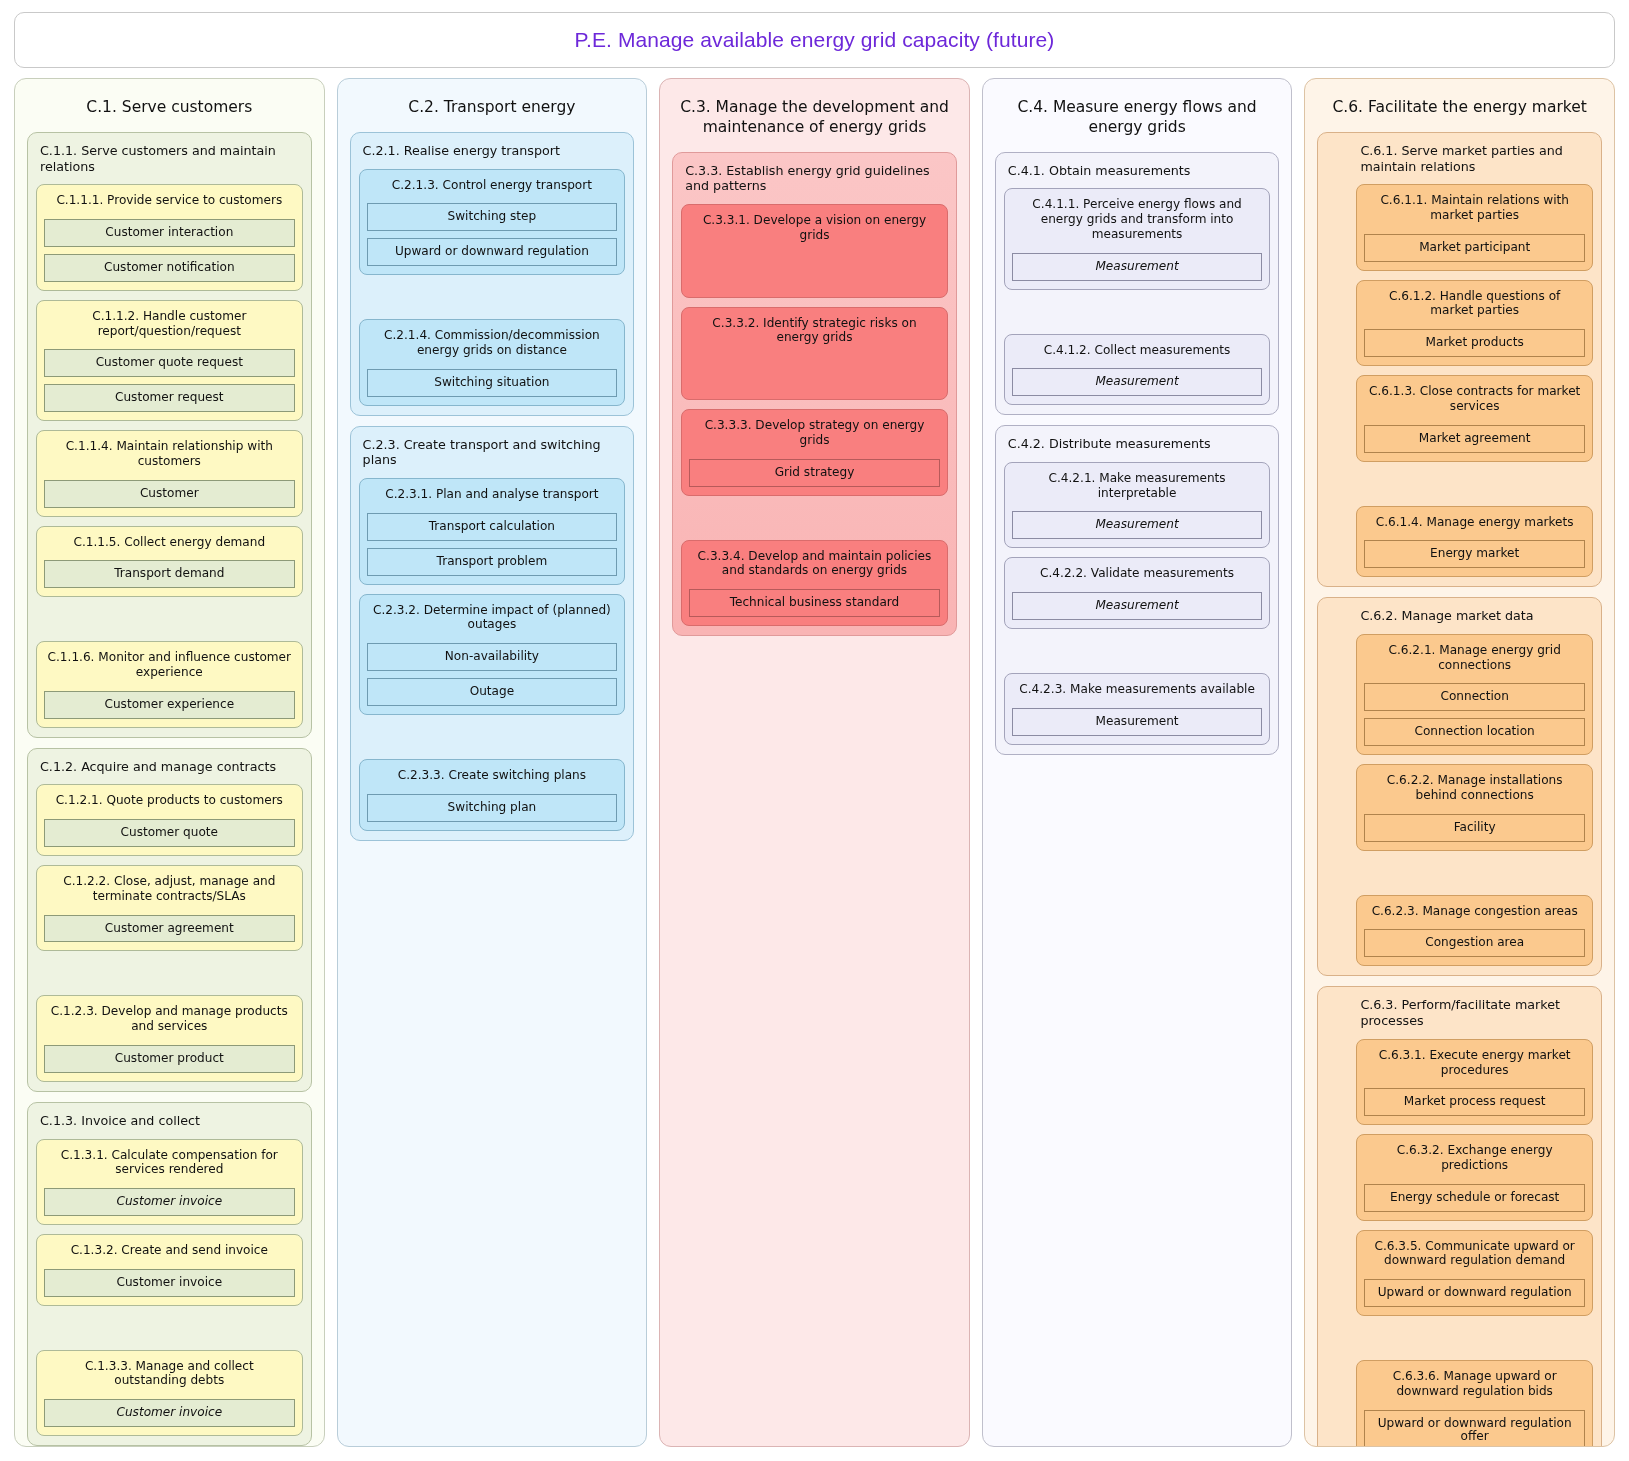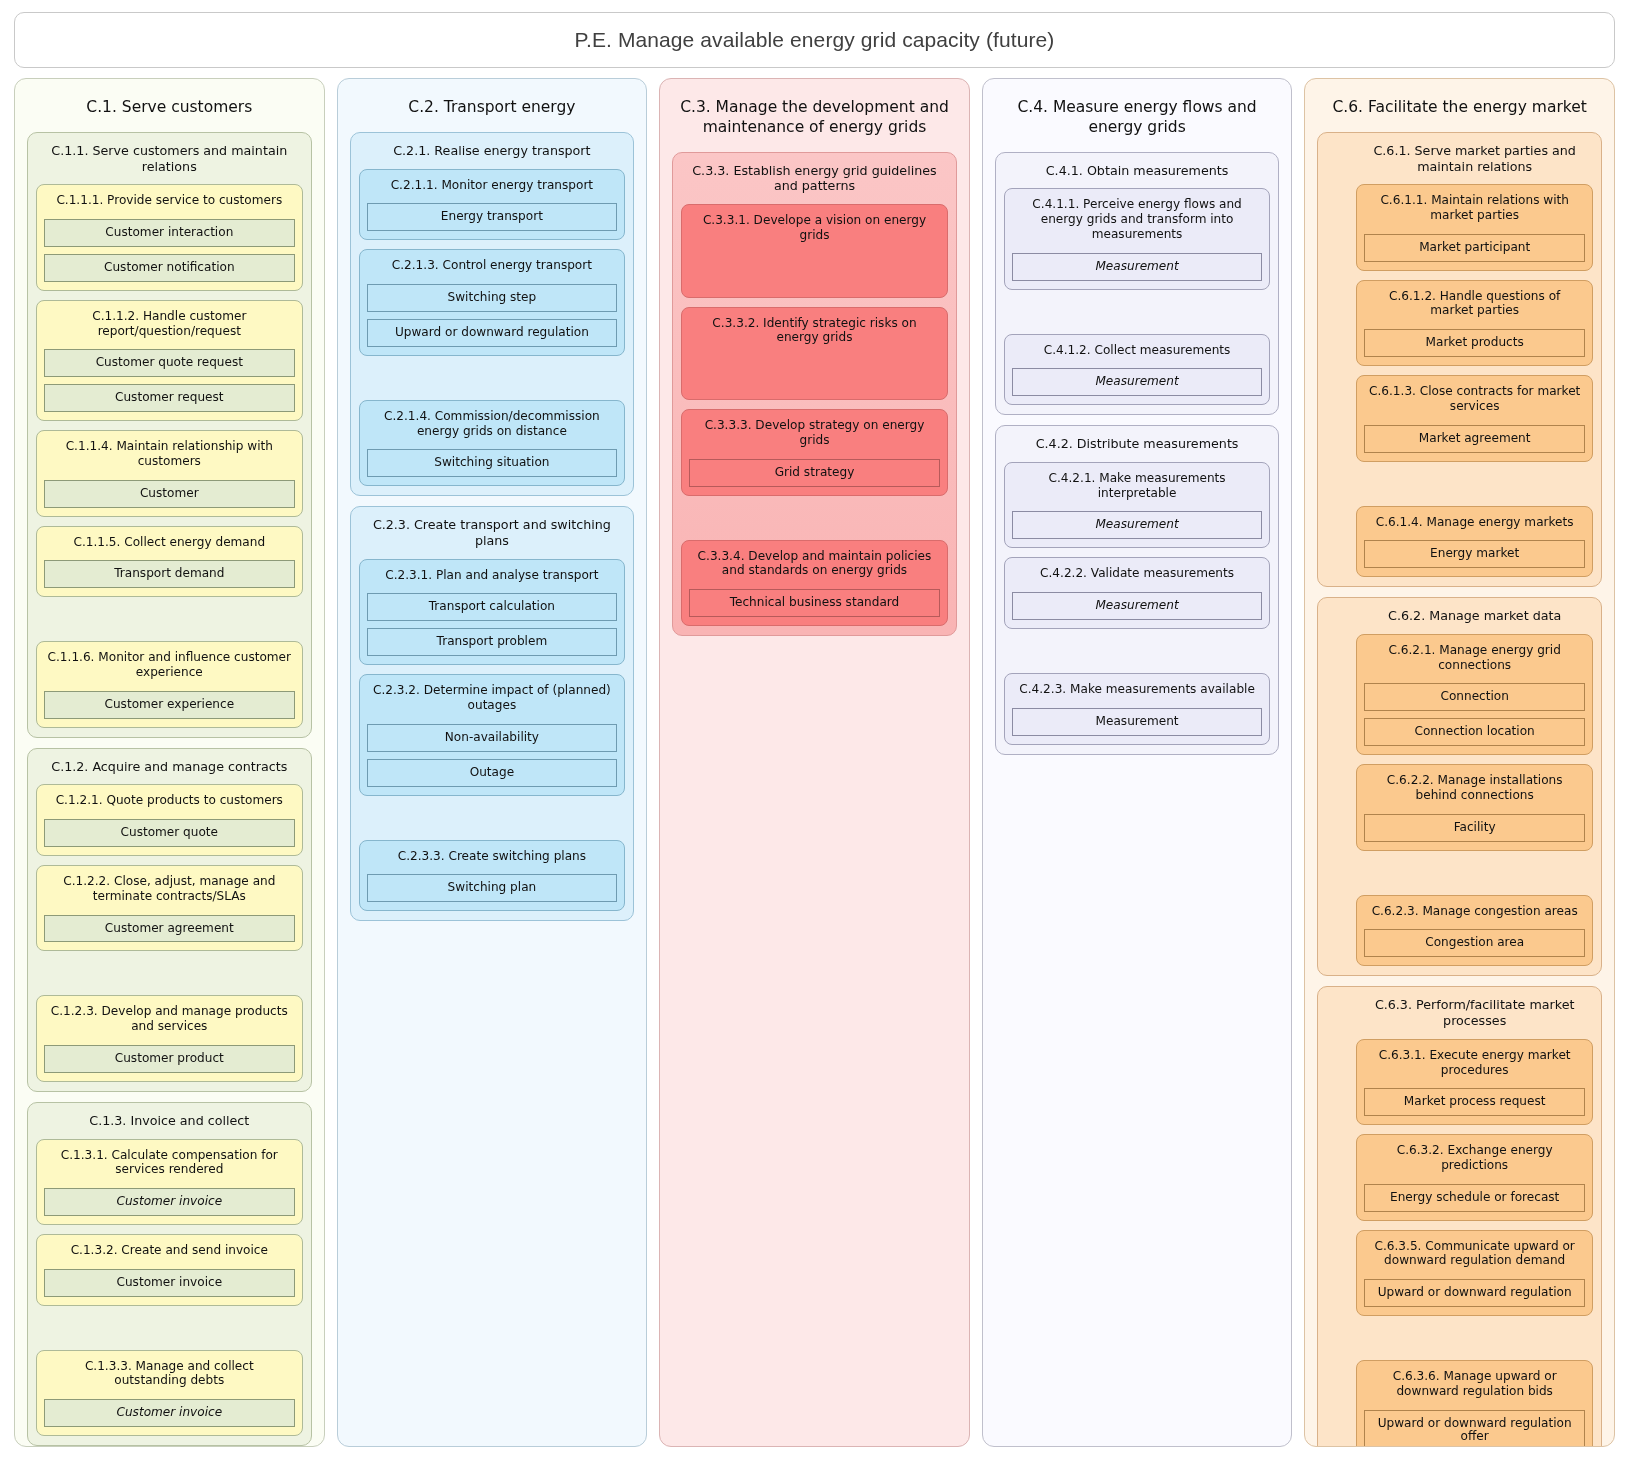"P.E. Manage available energy grid" .title-bar .title-text { color: #404040 -> #6d28d9 }
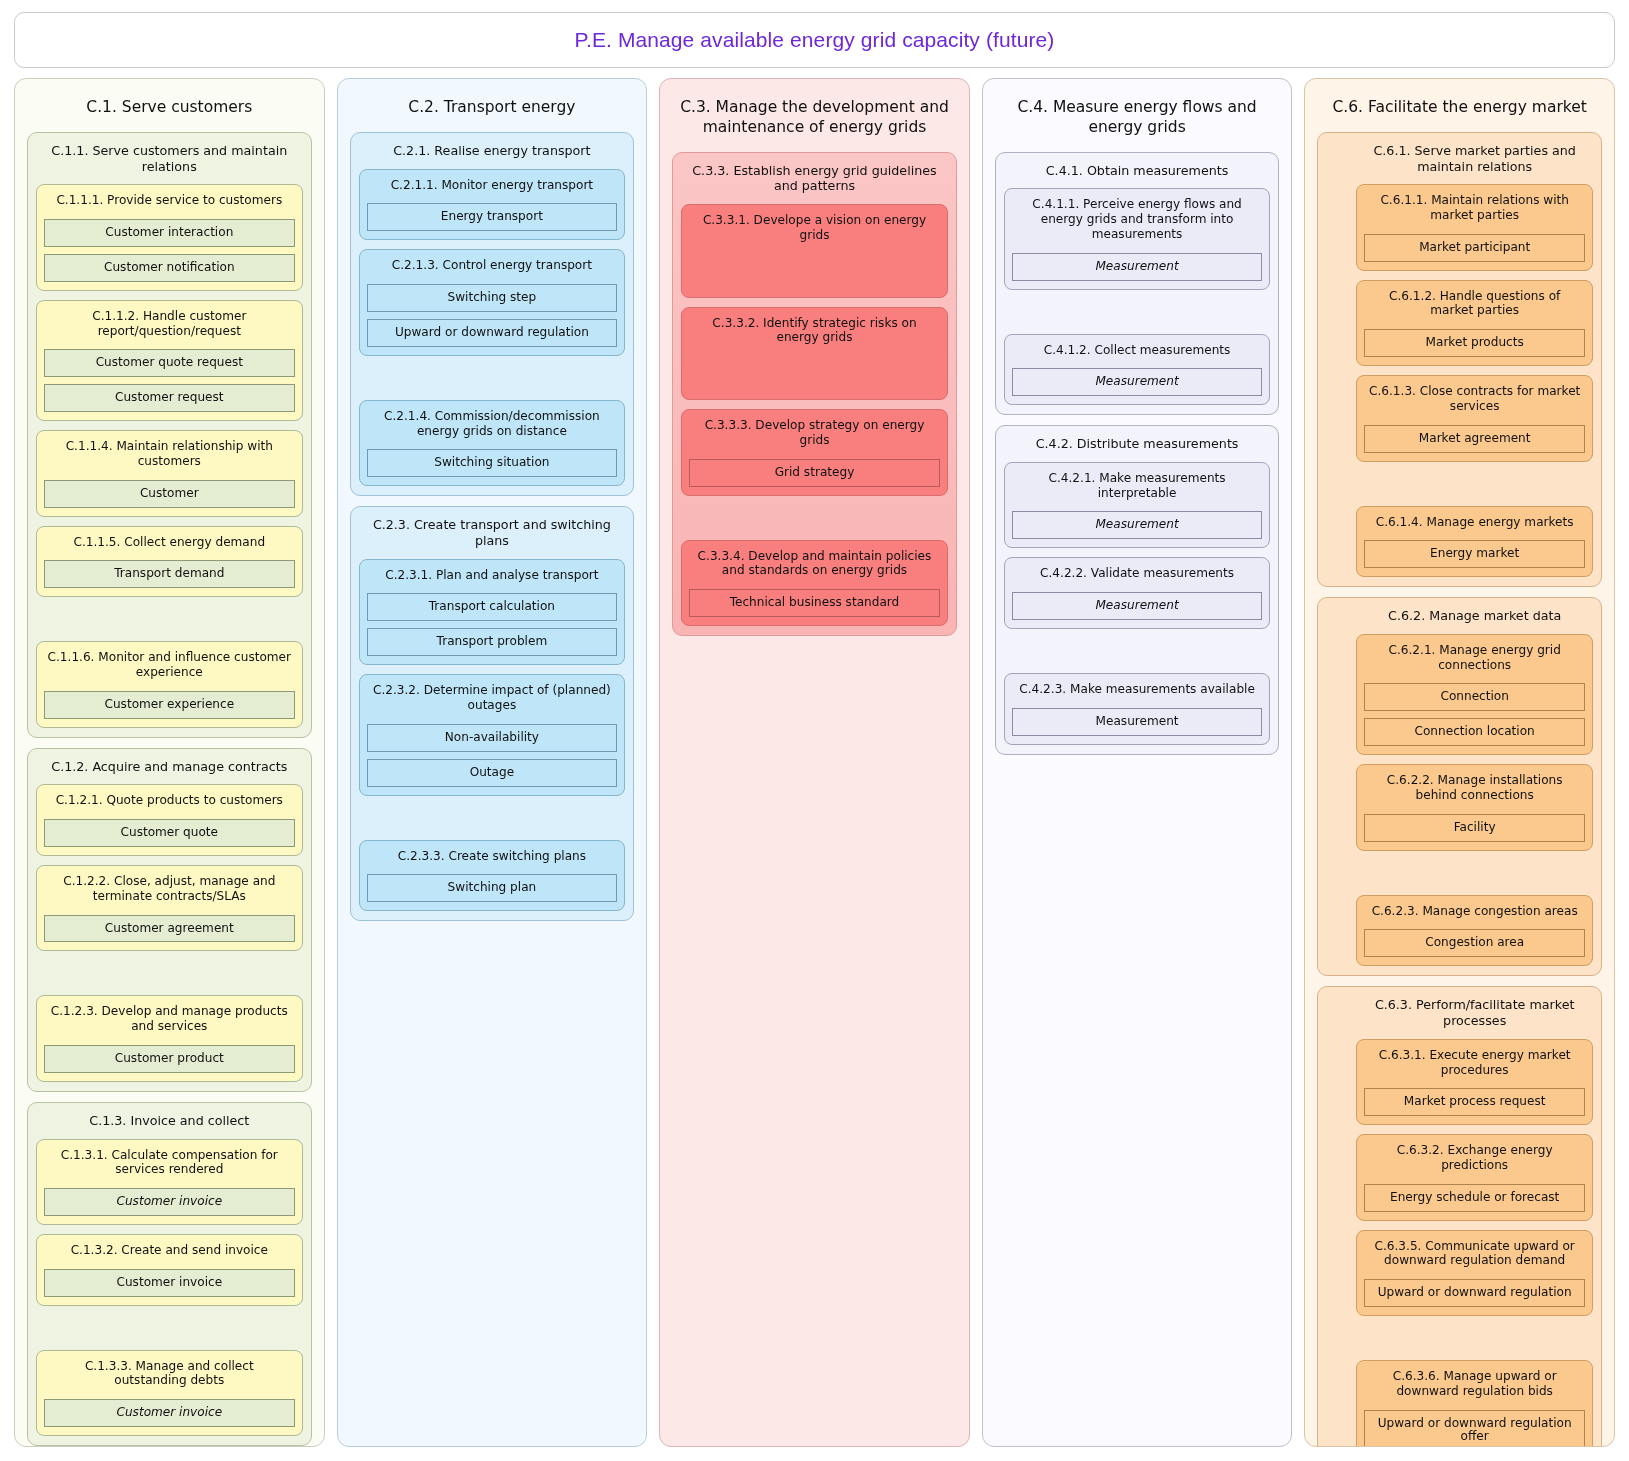"C.1.1. Serve customers and maintain" .group > .group-title { text-align: center -> none }
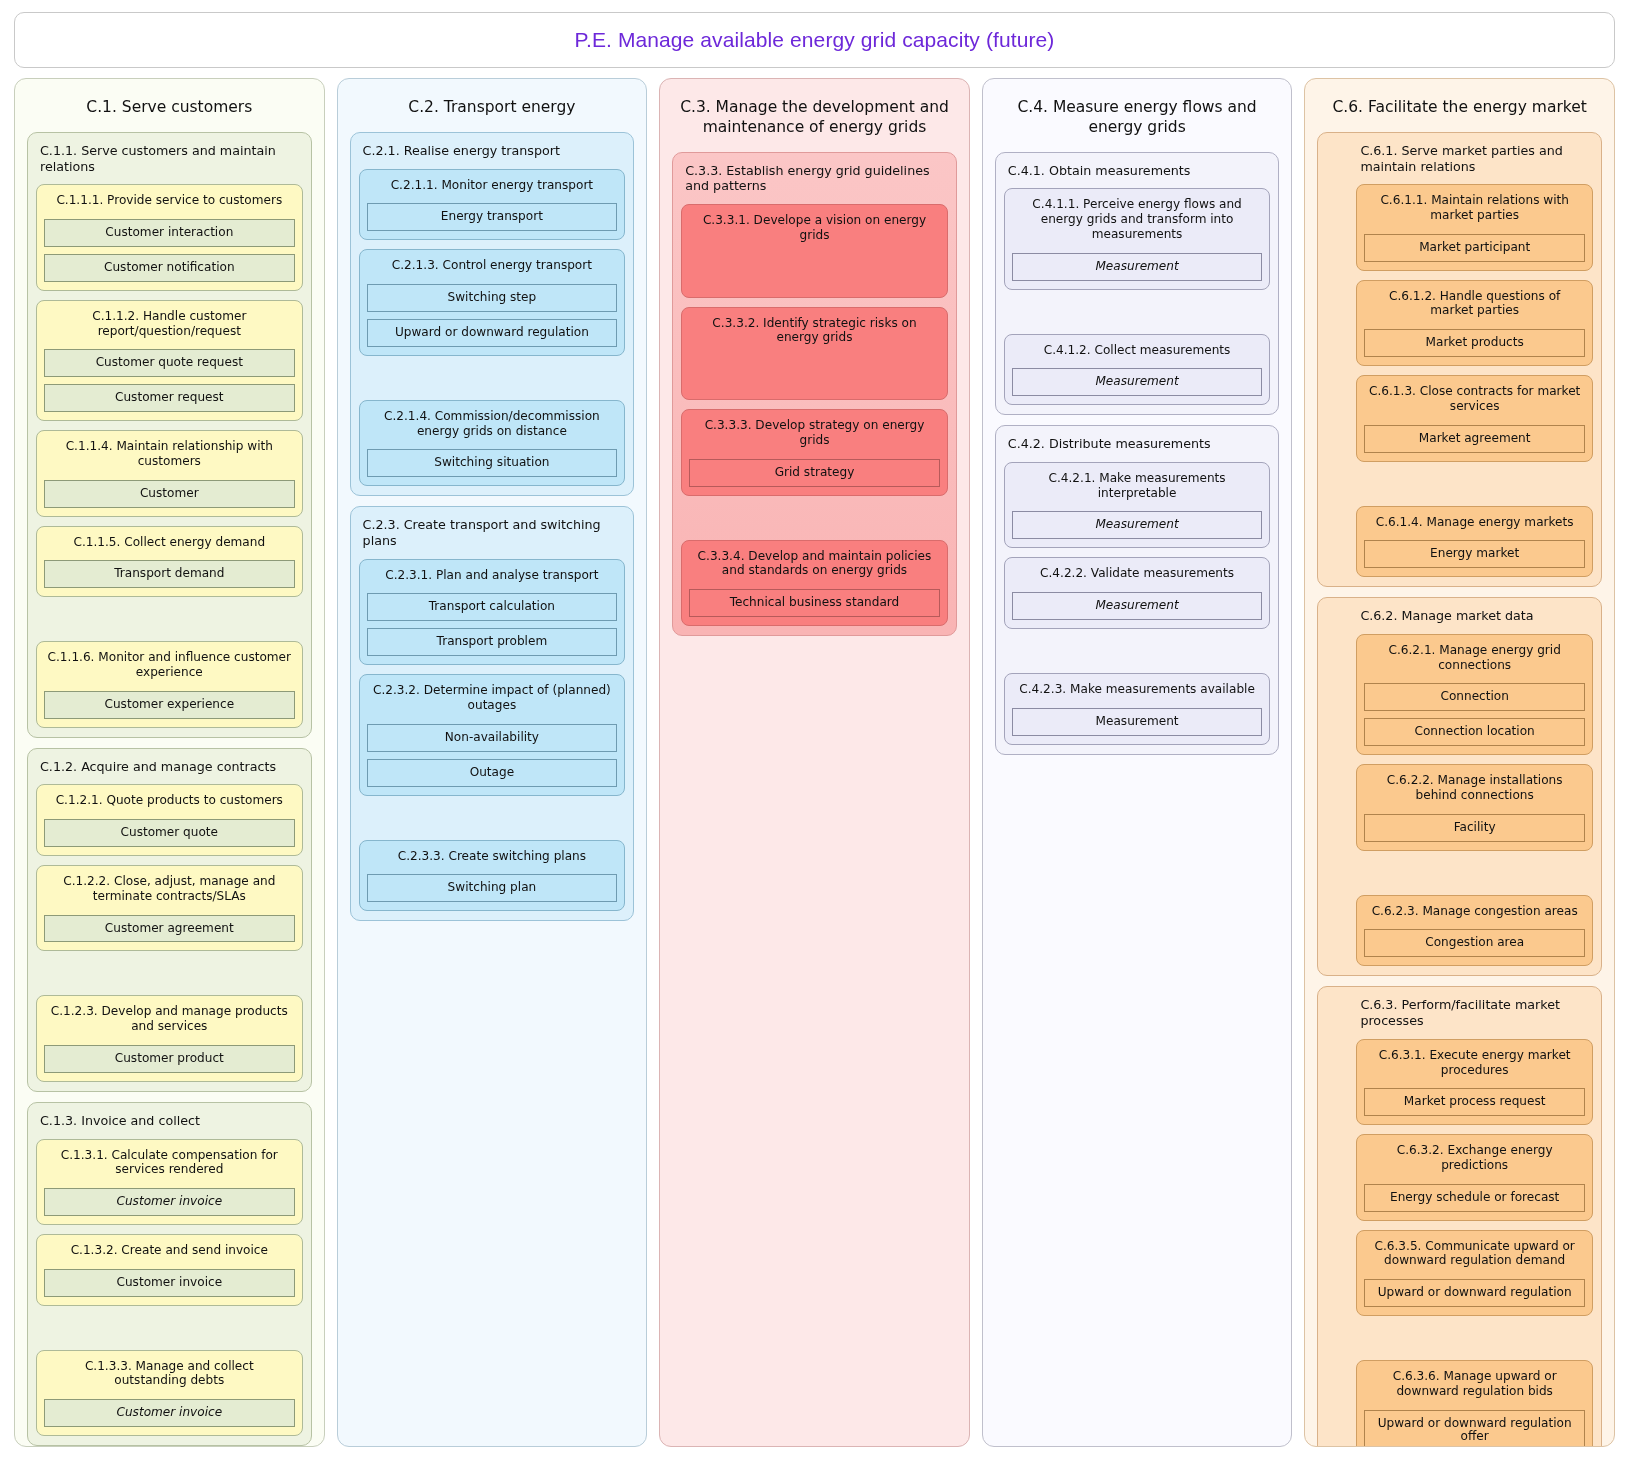"C.2.1.1. Monitor energy transport" div.sub { html: <div> <div>C.2.1.1. Monitor energy transport</div> <div> <div>Energy transport</div> </div> </div> -> none }
